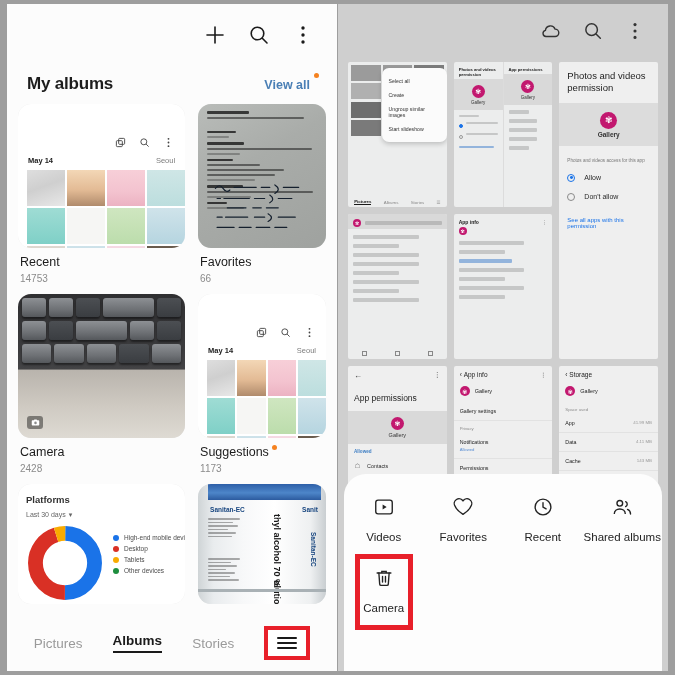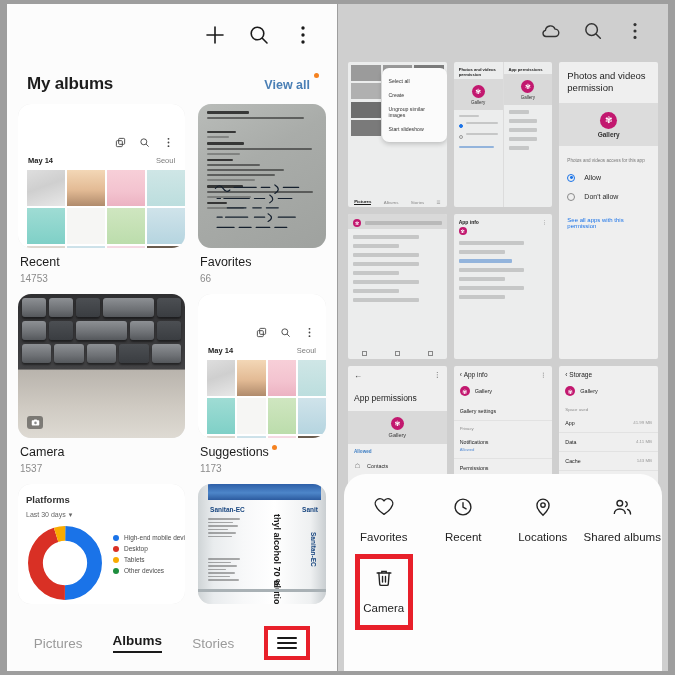"1537" div.album-count { text: 1537 -> 2428 }
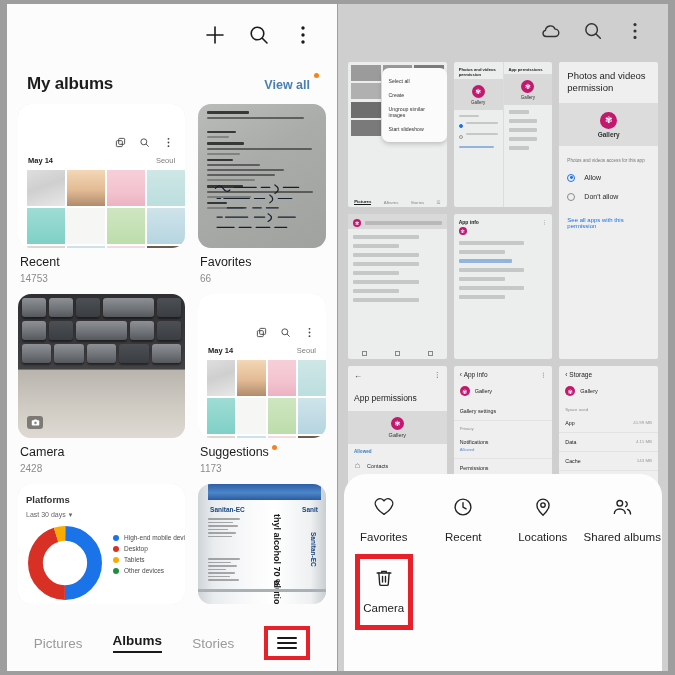"Videos" div.sheet-cell { html: none -> <div> <span> <svg> <rect></rect> <path></path> </svg></span> <span>Videos</span> </div> }
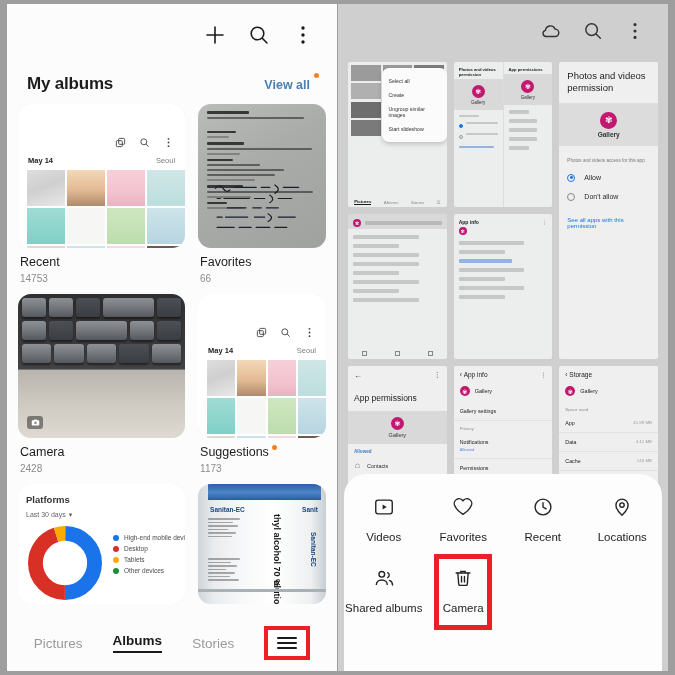"Locations" div.sheet-cell { html: <div> <span> <svg> <path></path> <circle></circle> </svg></span> <span>Locations</span> </div> -> none }
